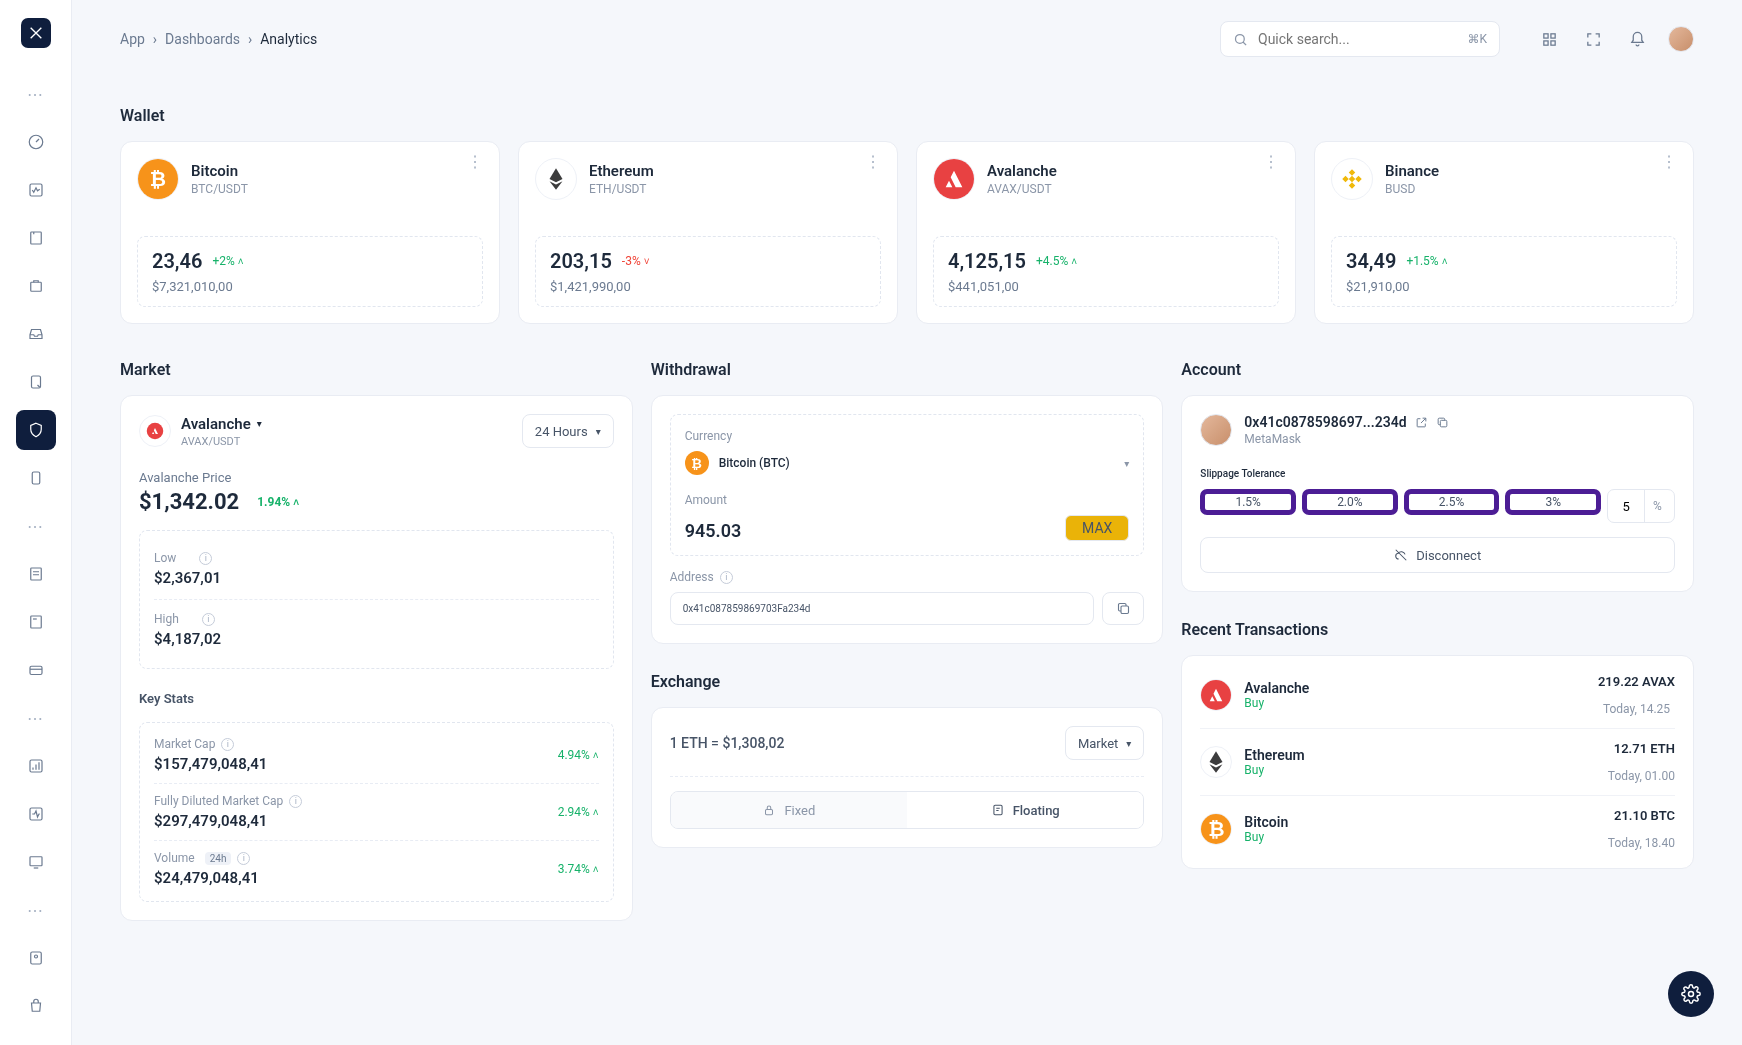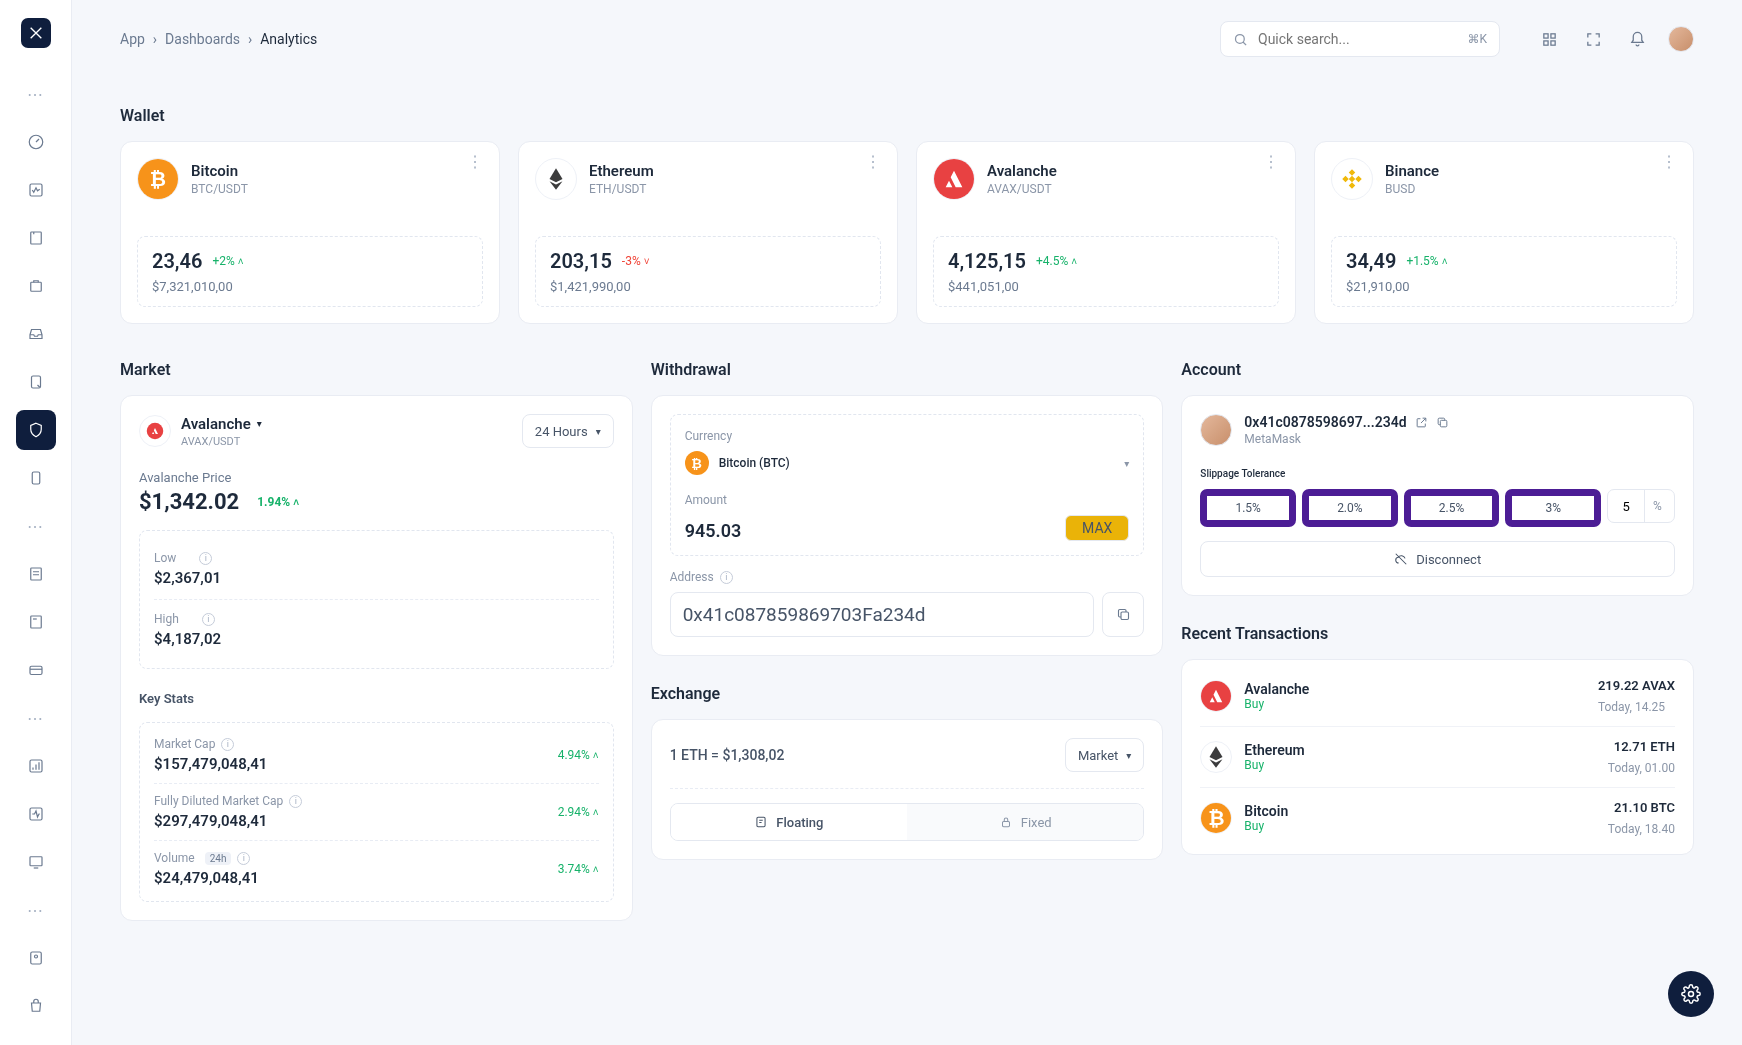"1.5%" .slip-btn { border: 7px solid #4c1d95 -> 5px solid #4c1d95; height: 38px -> 26px }
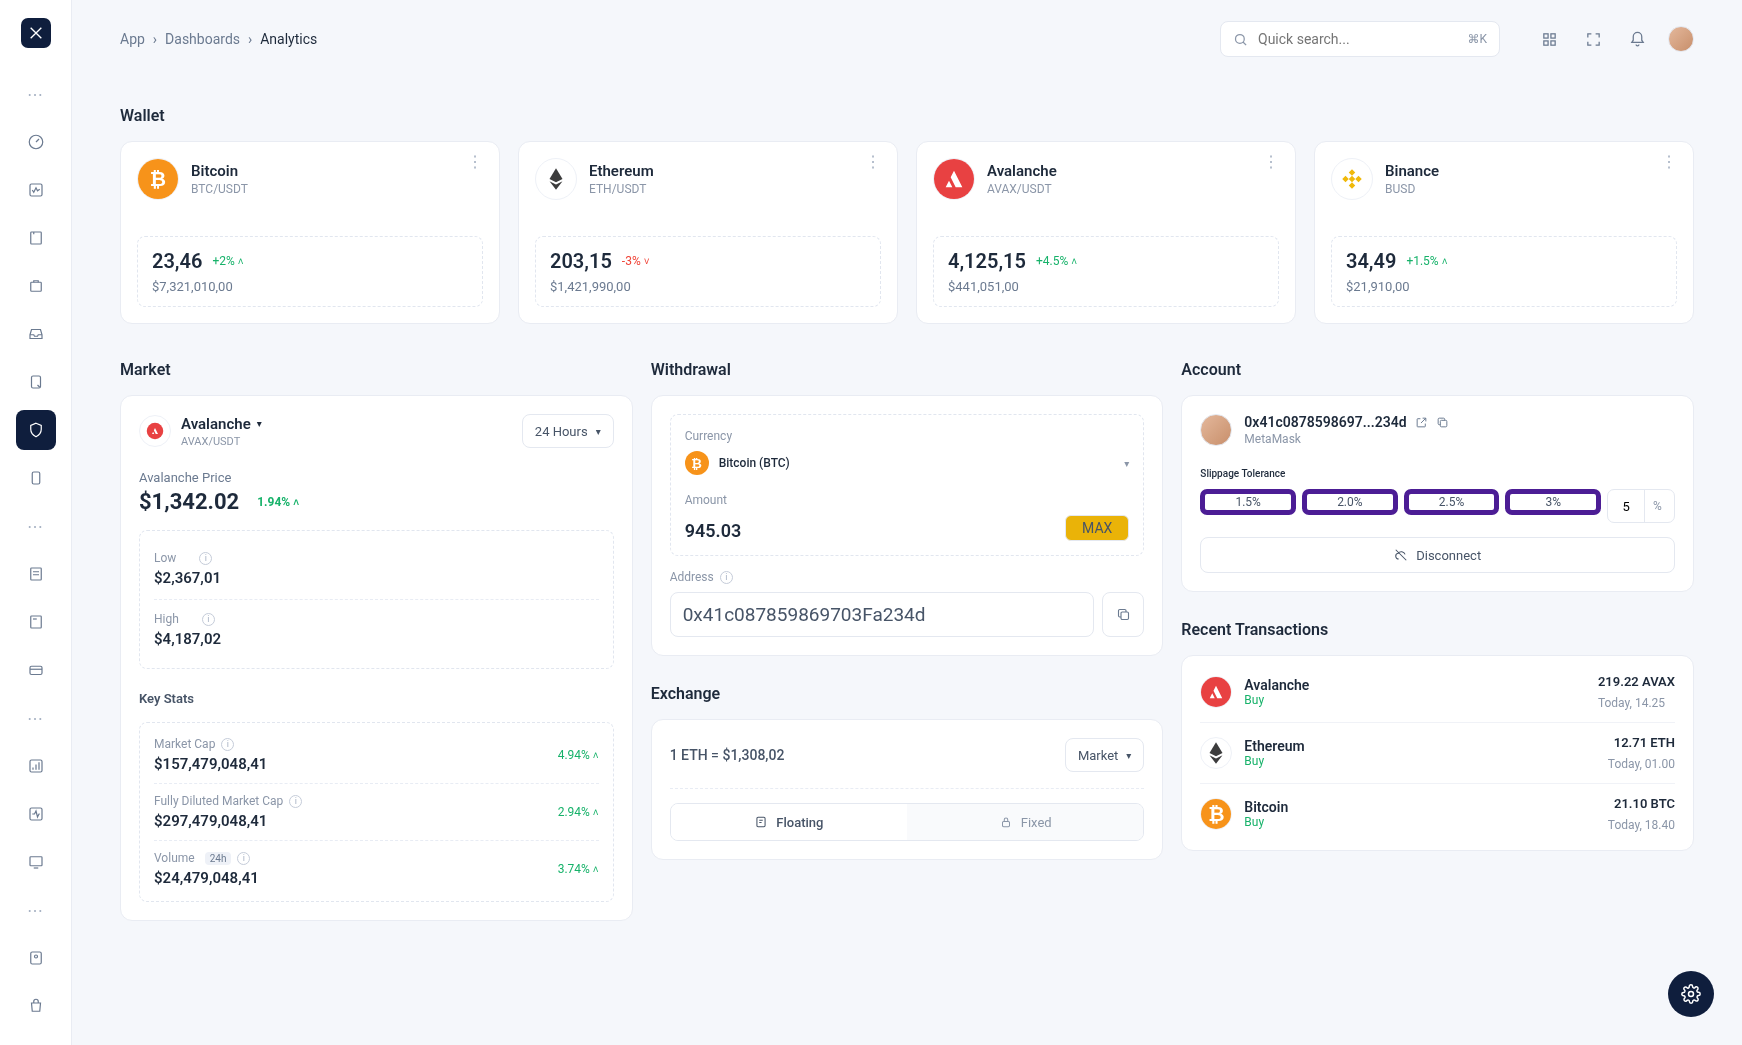"0x41c087859869703Fa234d" .addr-input { font-size: 19px -> 10px }
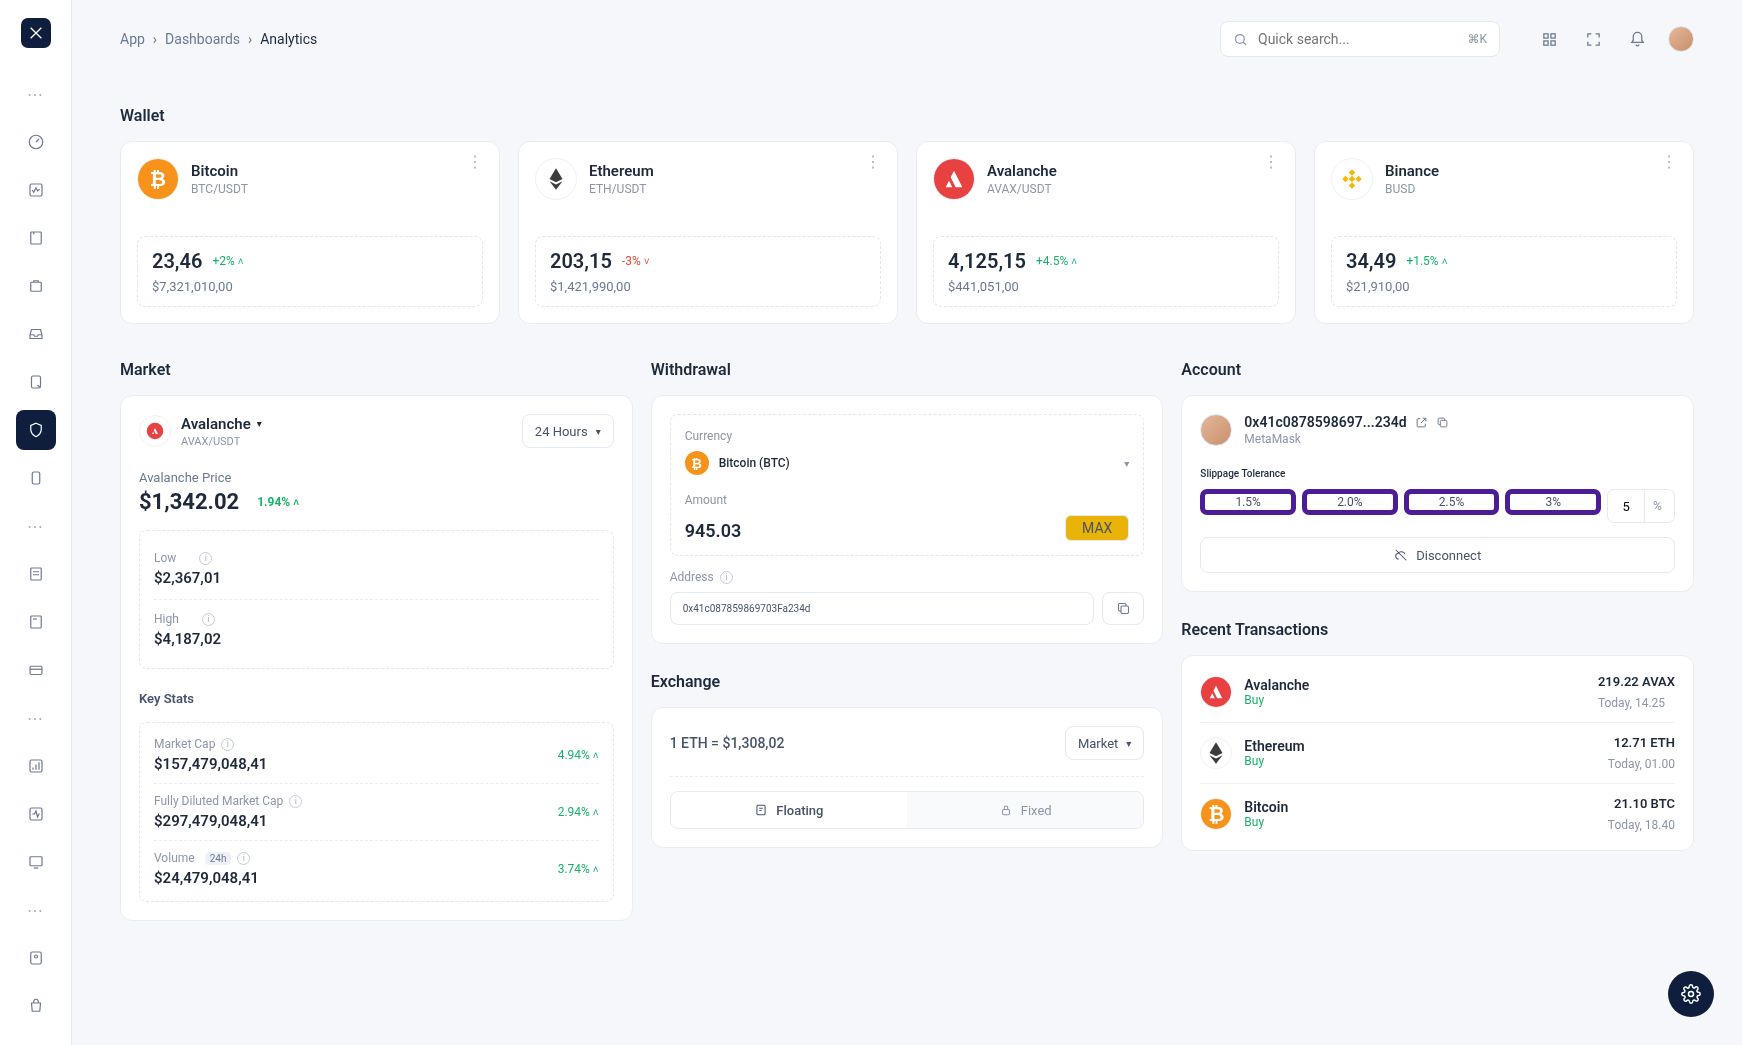"Today, 14.25" .tx-time { margin-top: 7px -> 13px; text-align: left -> center }
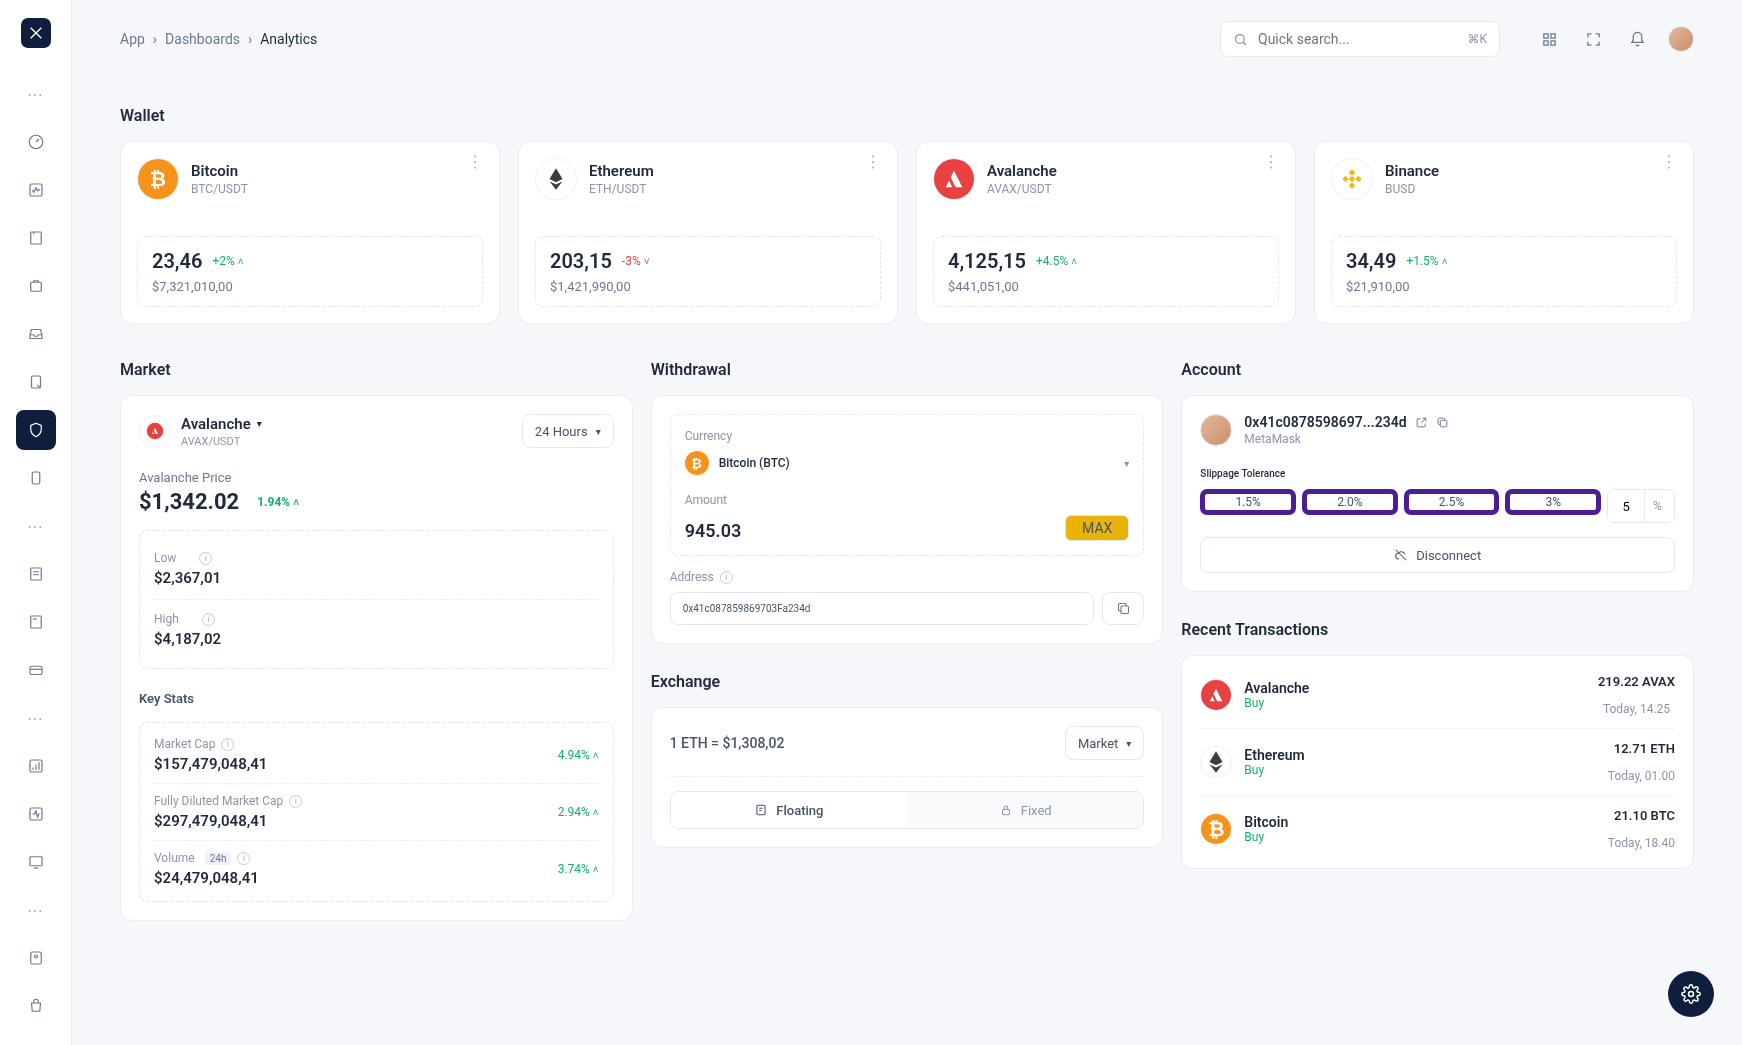"Floating" div.toggle-btn { order: before "Fixed" -> after "Fixed" }
